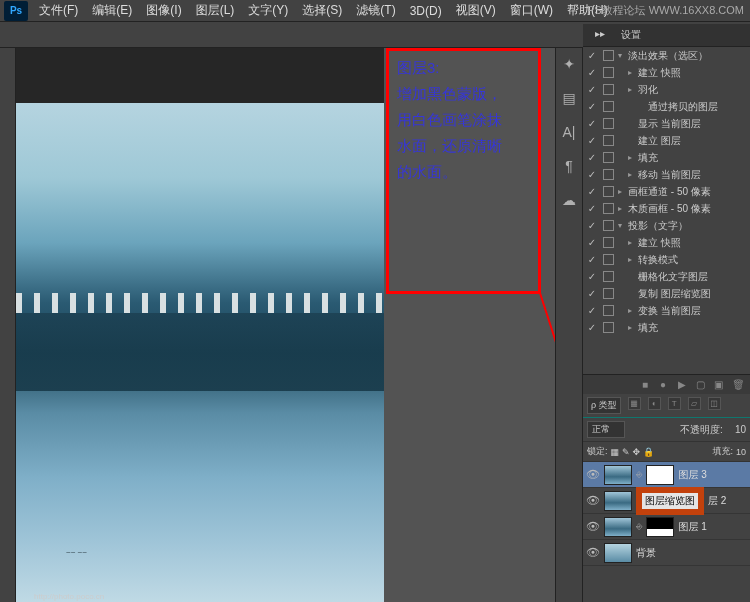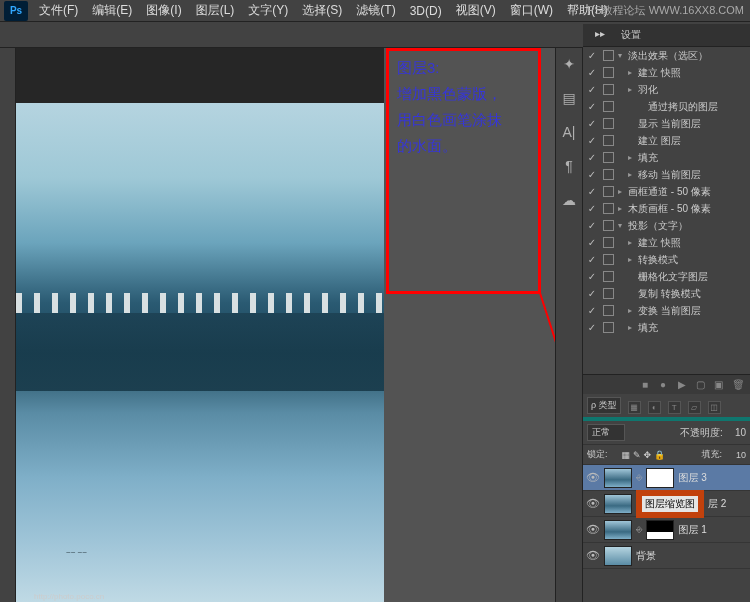"水面，还原清晰" div { html: none -> <div>水面，还原清晰</div> }
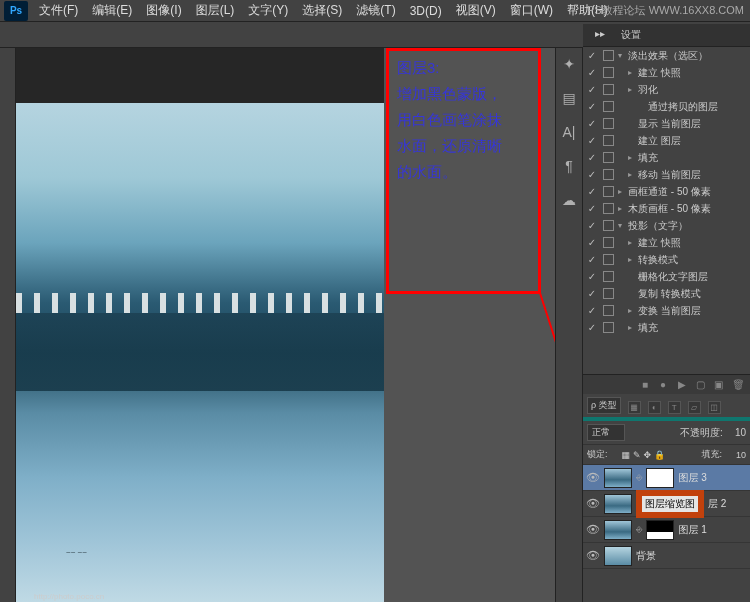"复制 转换模式" span.action-text { text: 转换模式 -> 图层缩览图 }
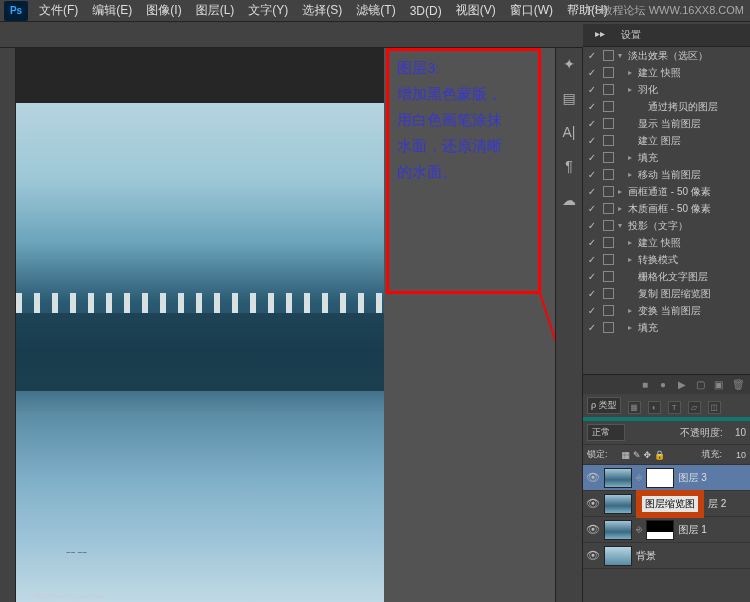"ρ 类型" .layers-filter { align-items: flex-end -> flex-start; border-bottom: 4px solid #0f766e -> 1px solid #0f766e }
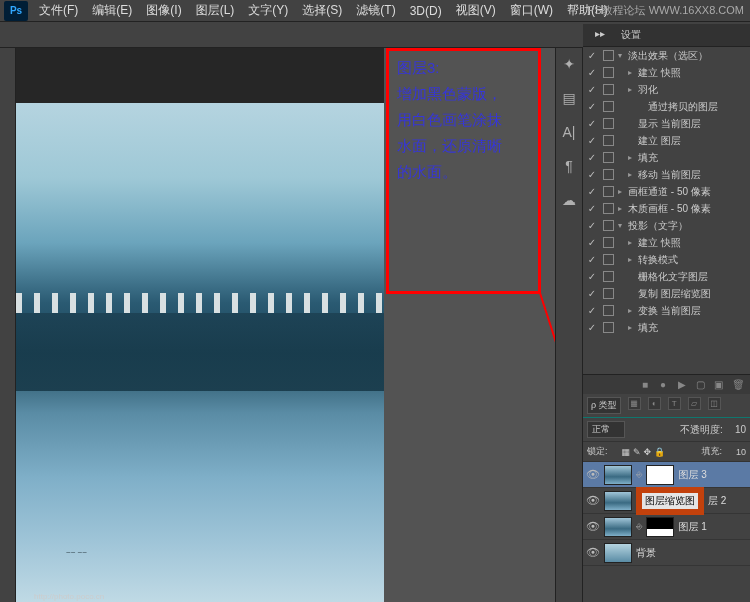"锁定:" .lock-row { gap: 14px -> 3px }
